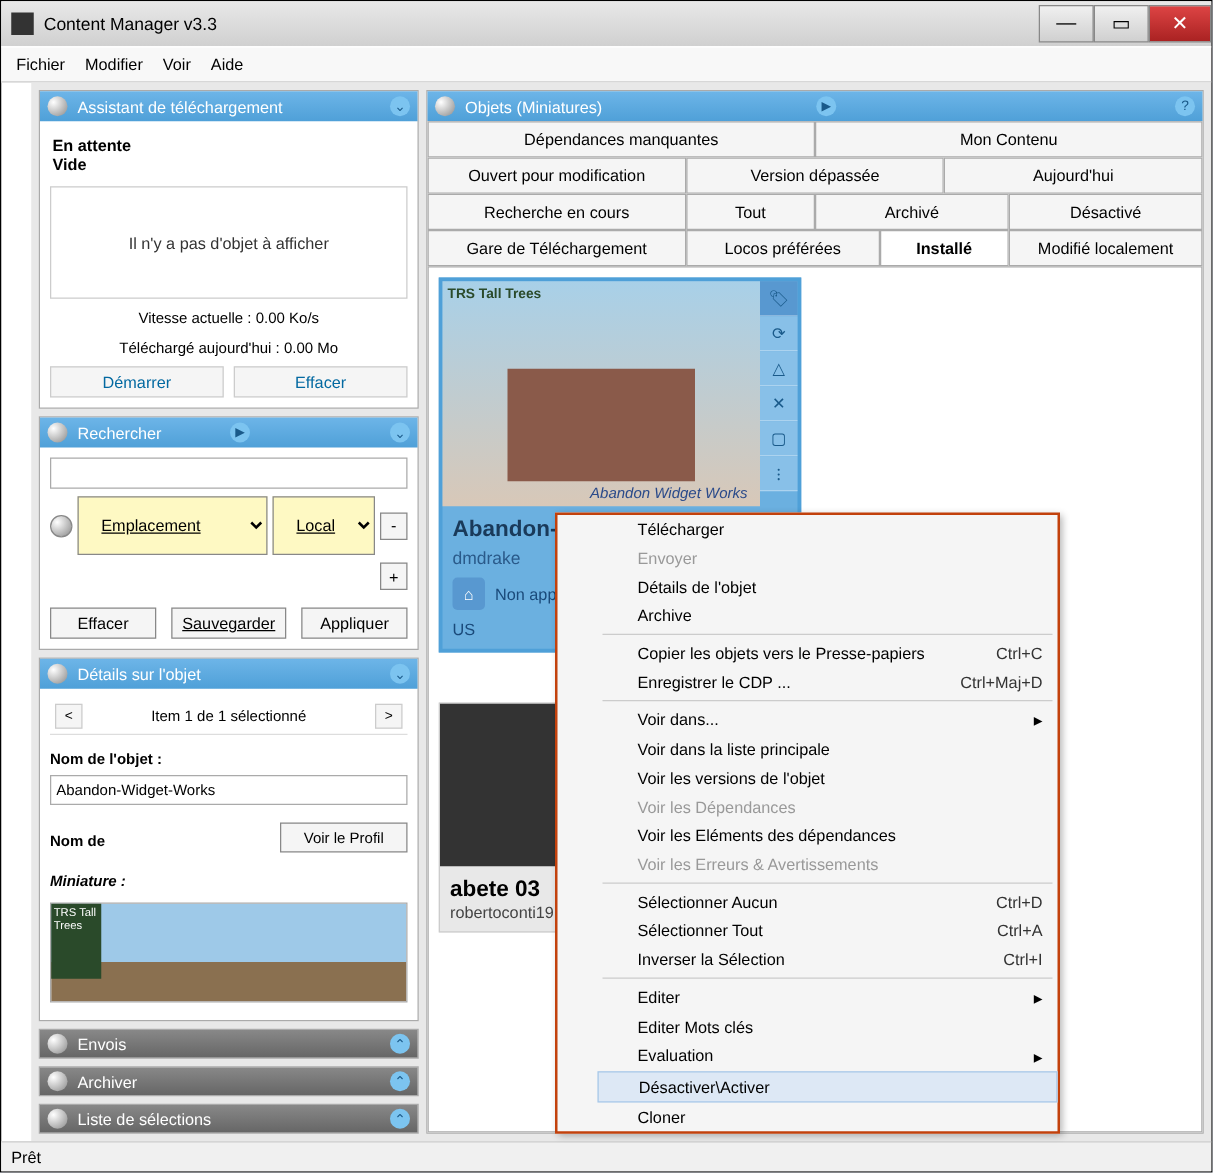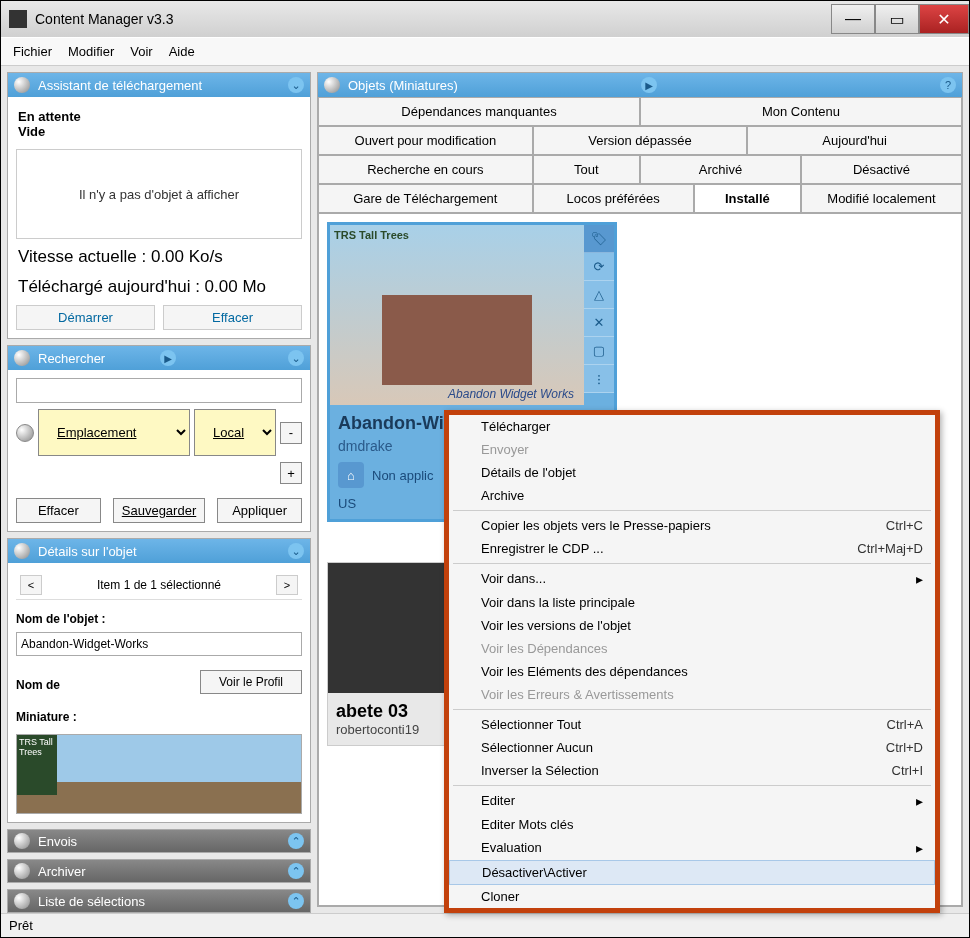"Assistant de téléchargement" .content { margin-left: none -> 24px }
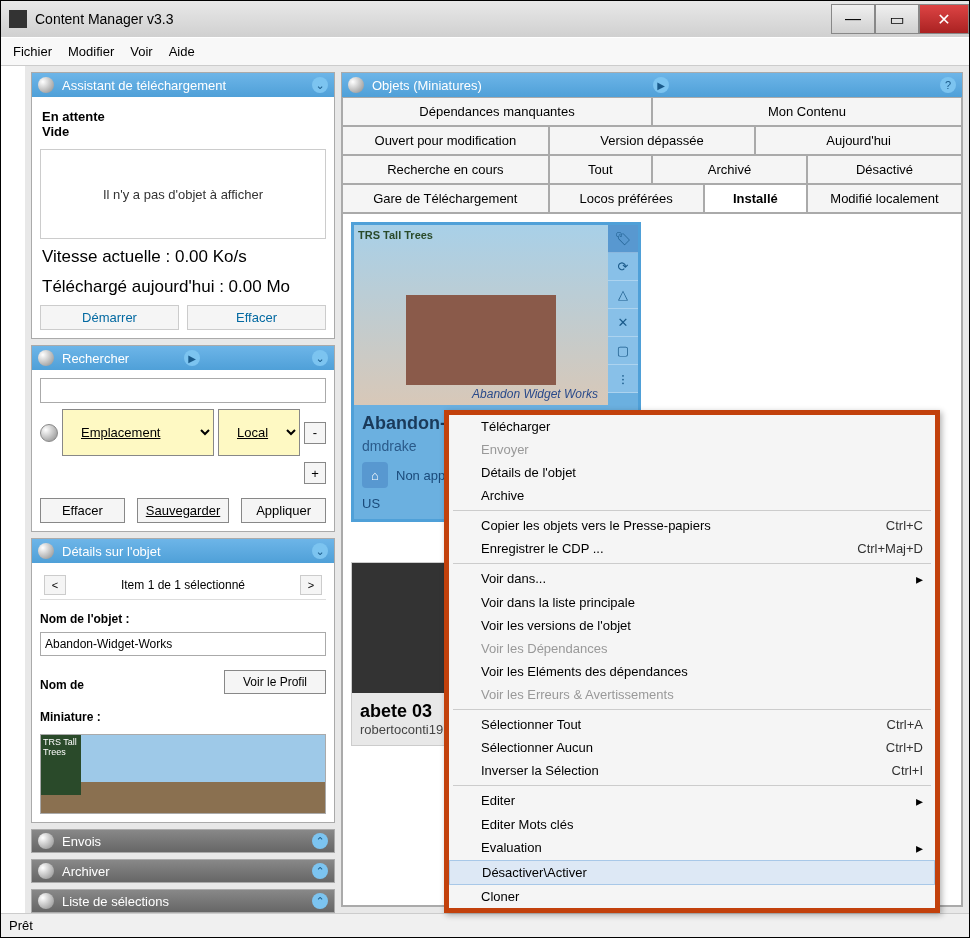"Vitesse actuelle : 0.00 Ko/s" .dl-panel .stat { font-size: 17px -> 12px; text-align: none -> center }
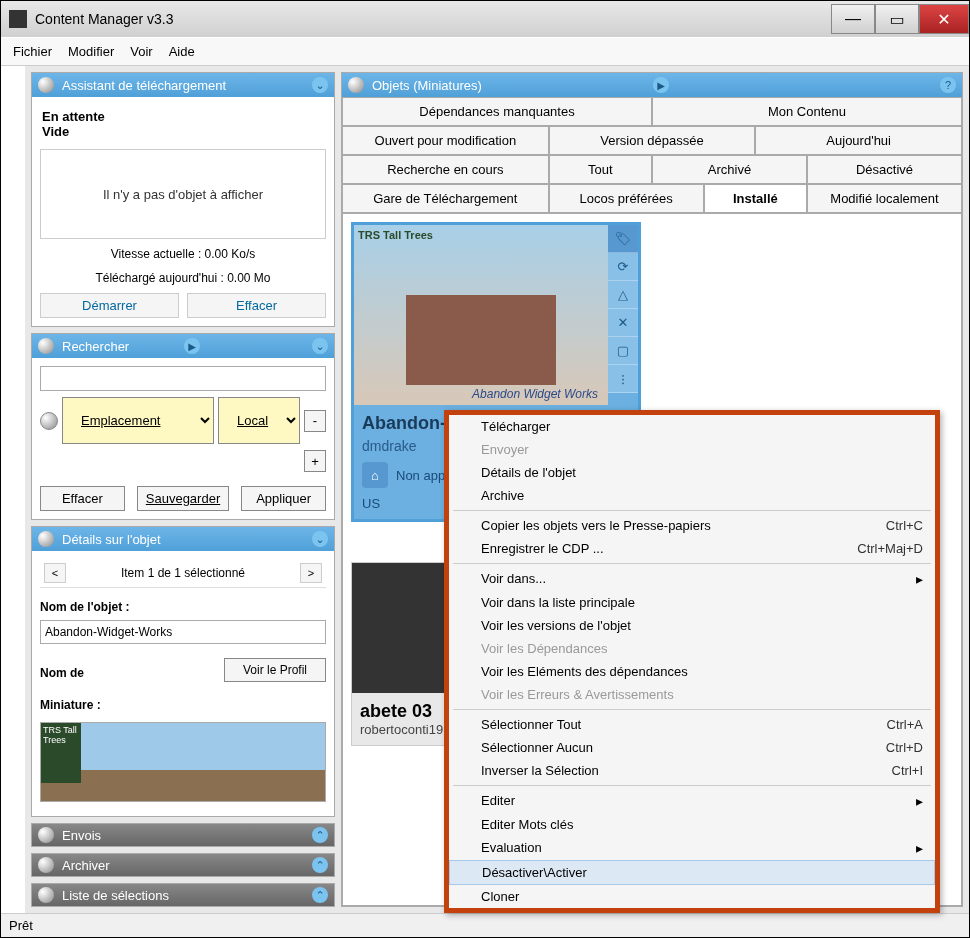"Télécharger" .context-menu { border: 5px solid #c2410c -> 2px solid #c2410c; padding-left: none -> 32px; width: 496px -> 404px }
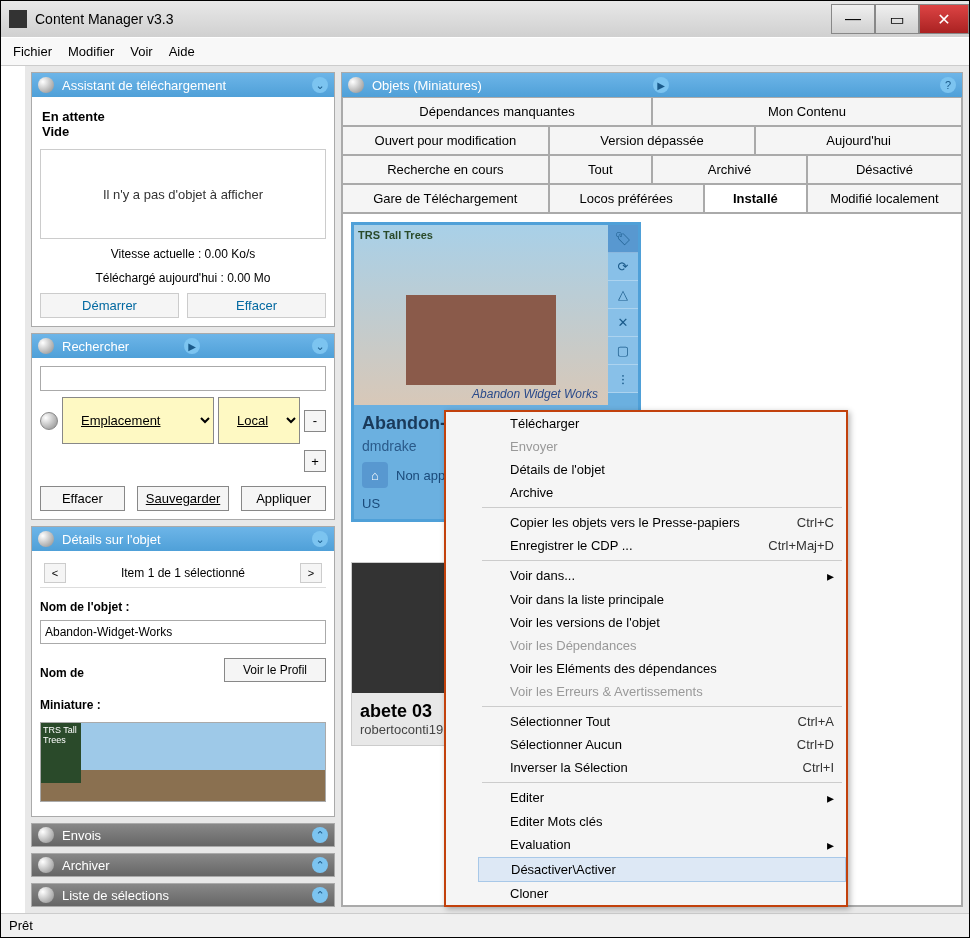"Miniature :" .details-panel .thumb-label { font-style: none -> italic }
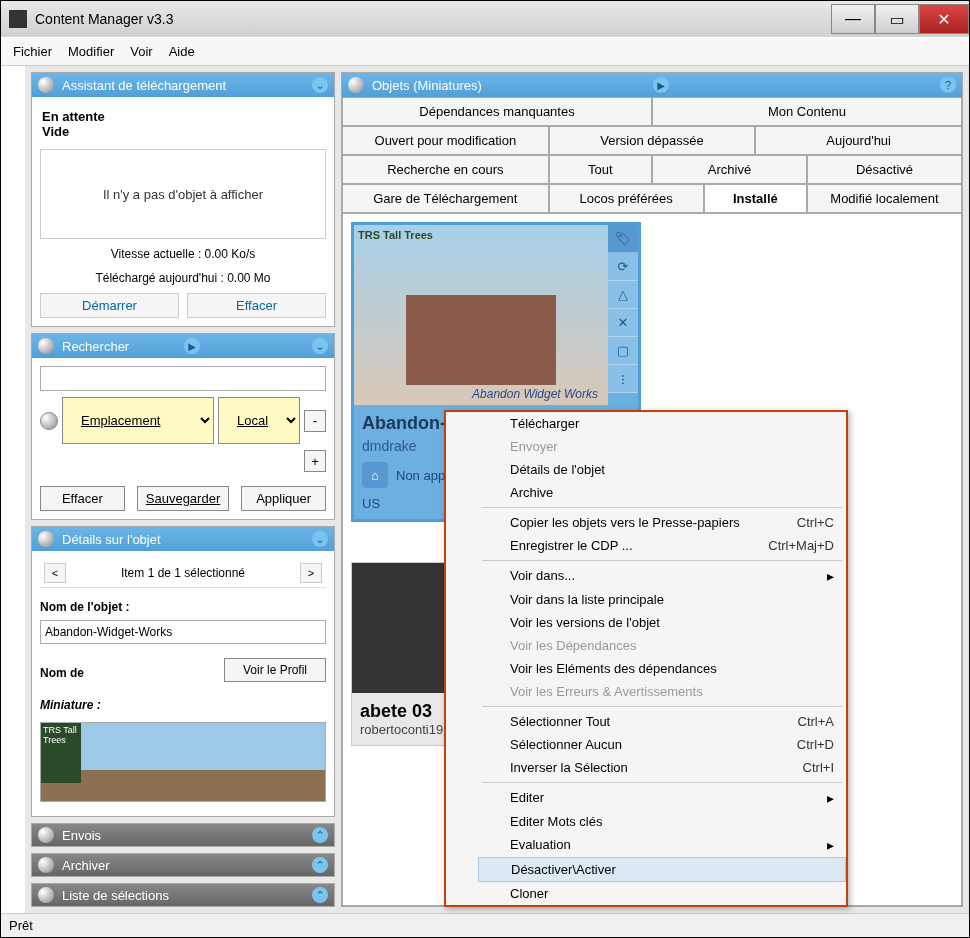"Sélectionner Tout" div.item { order: before "Sélectionner Aucun" -> after "Sélectionner Aucun" }
